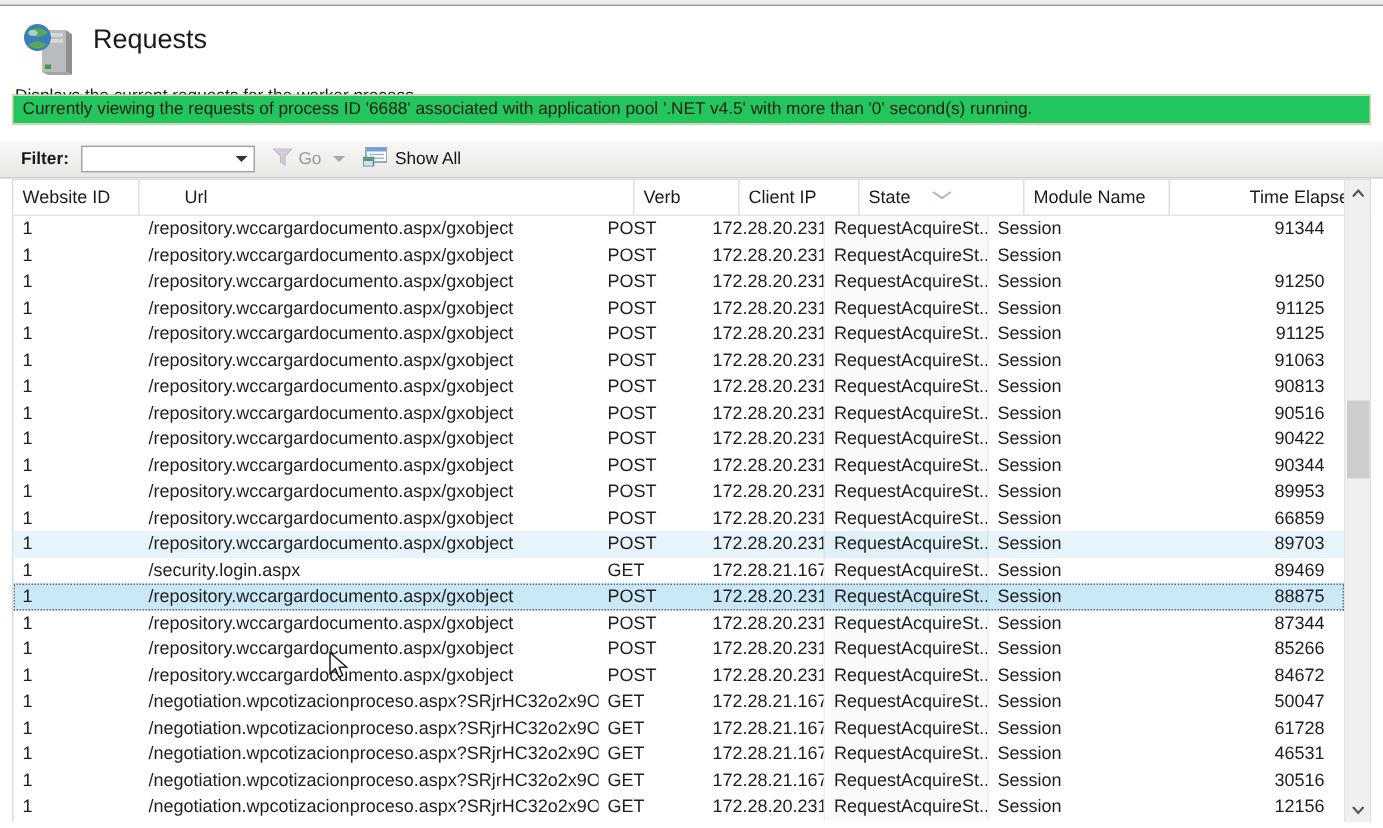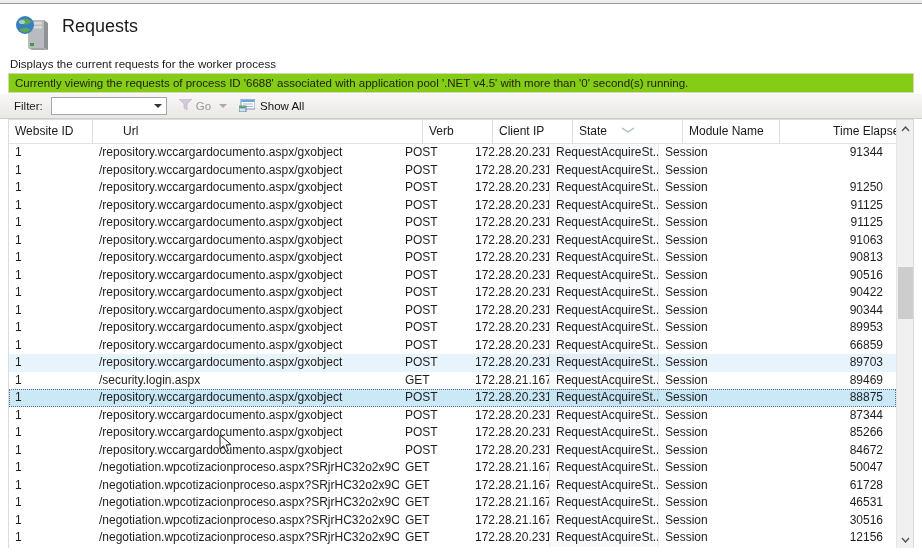"Currently viewing the requests of" .info-bar { background: #84cc16 -> #22c55e; top: 73px -> 63px }
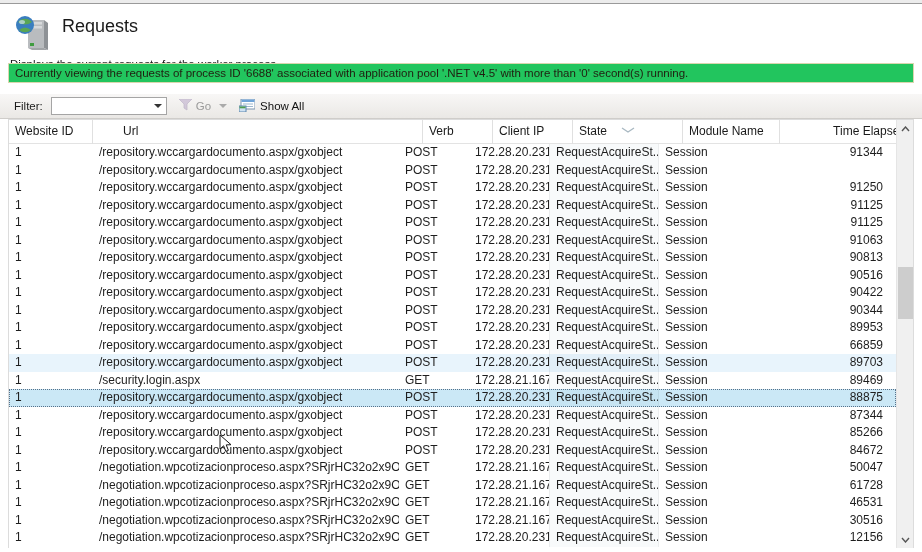"Filter:" .filter-label { font-weight: none -> bold }
